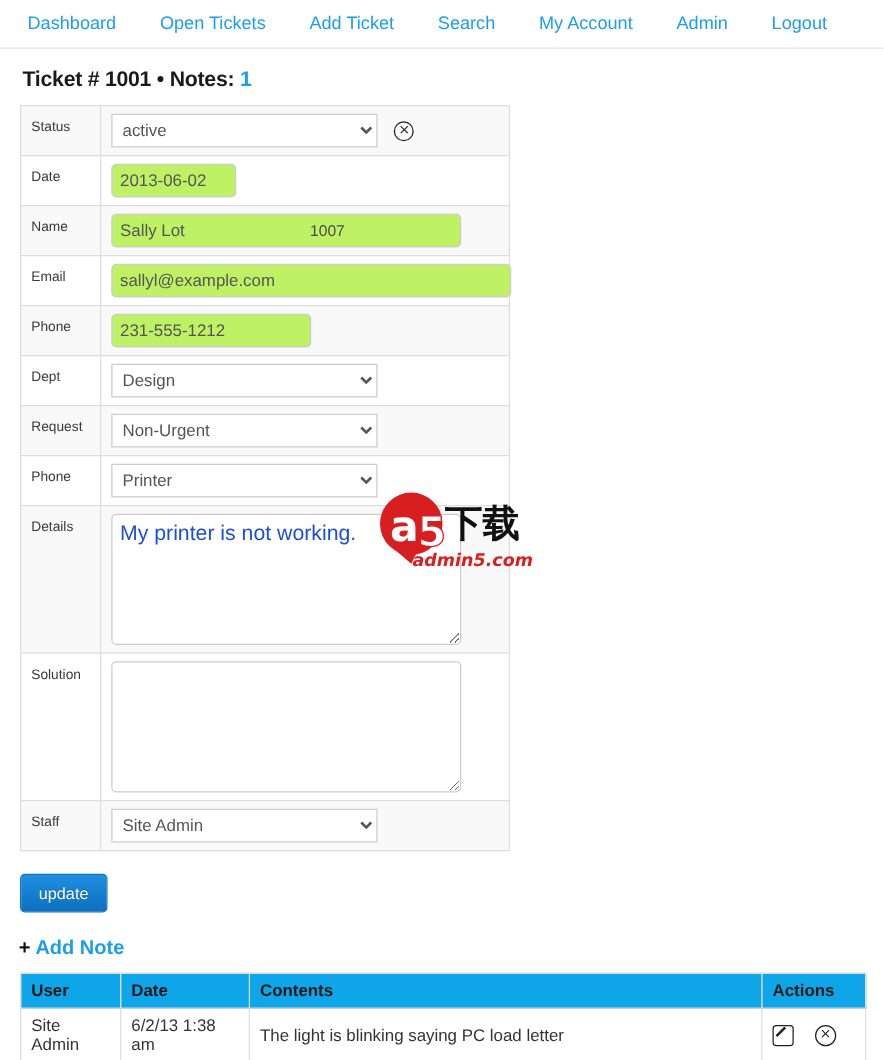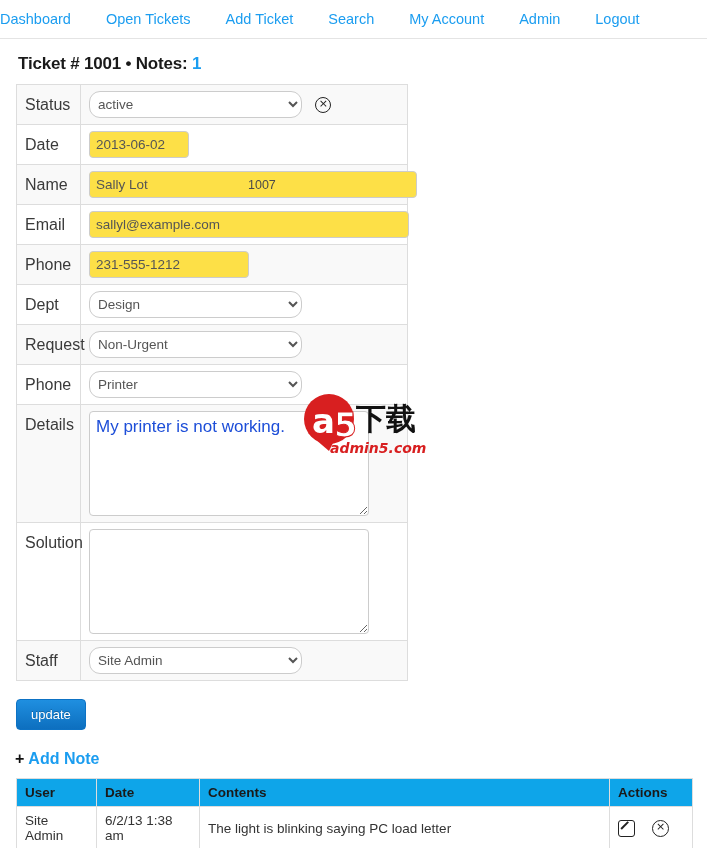"Dashboard" .navbar { padding-left: none -> 22px }
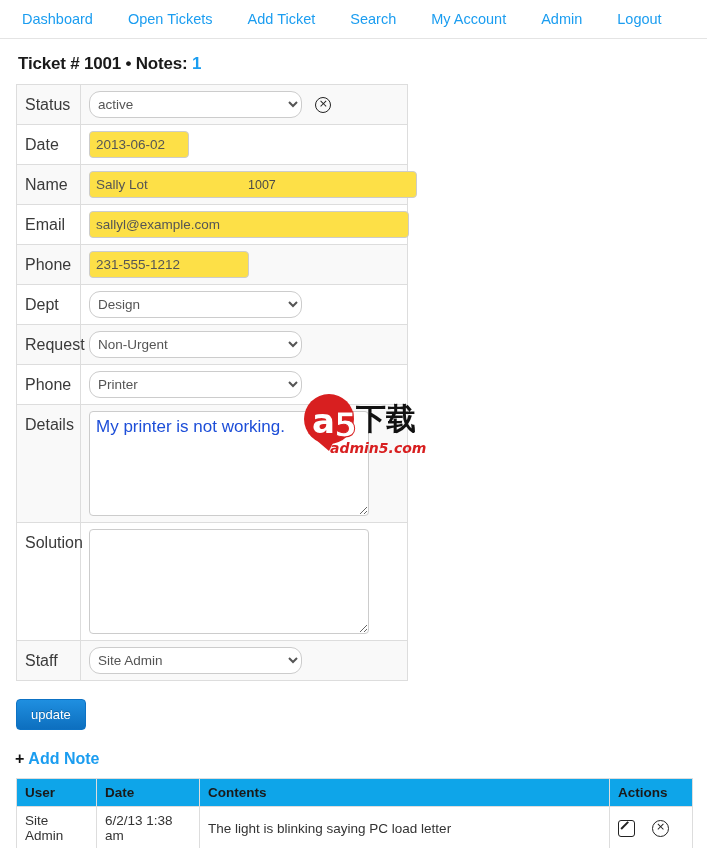"Status" .form-table td.label-cell { font-size: 16px -> 11px }
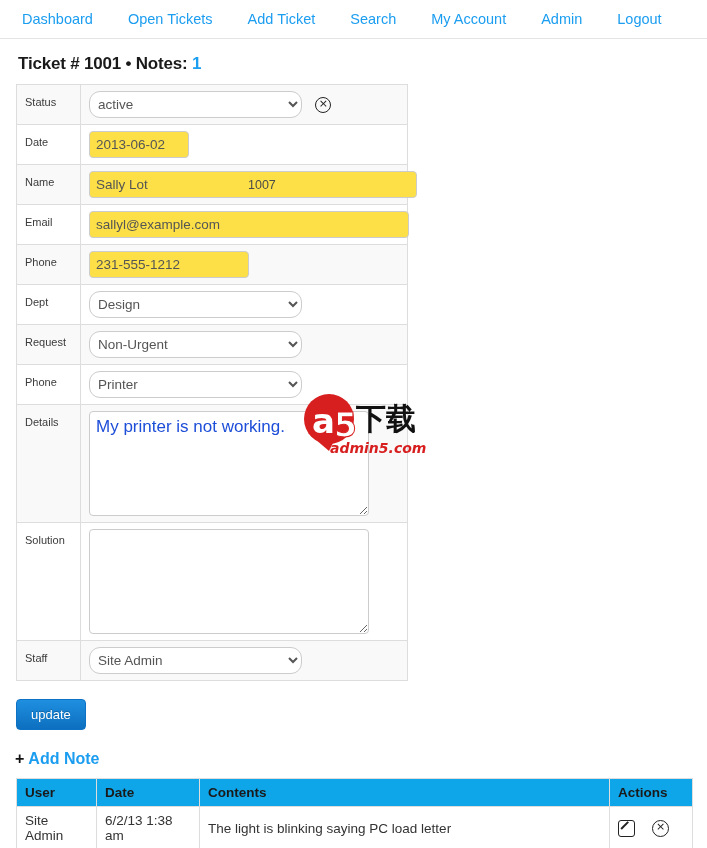"active" select.sel { border-radius: 11px -> 0 }
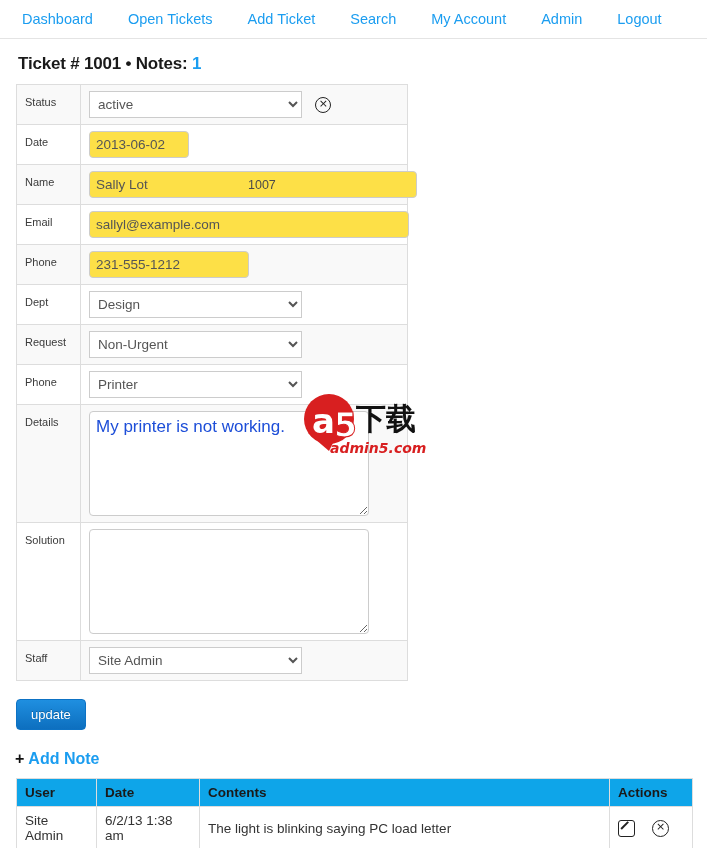"2013-06-02" input.txt { background: #fde047 -> #bef264 }
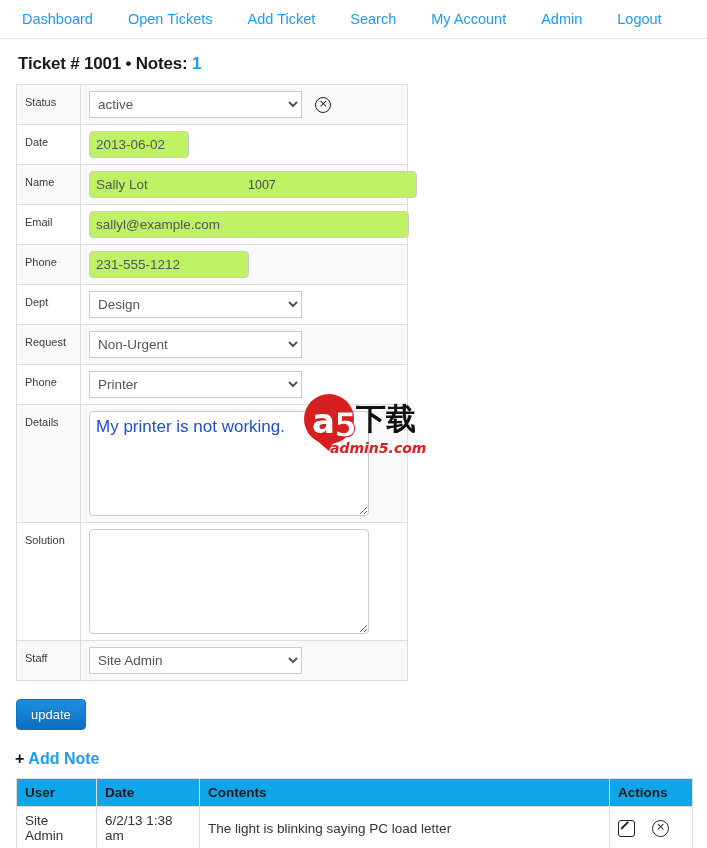"Sally Lot" input.w-name { width: 328px -> 280px }
